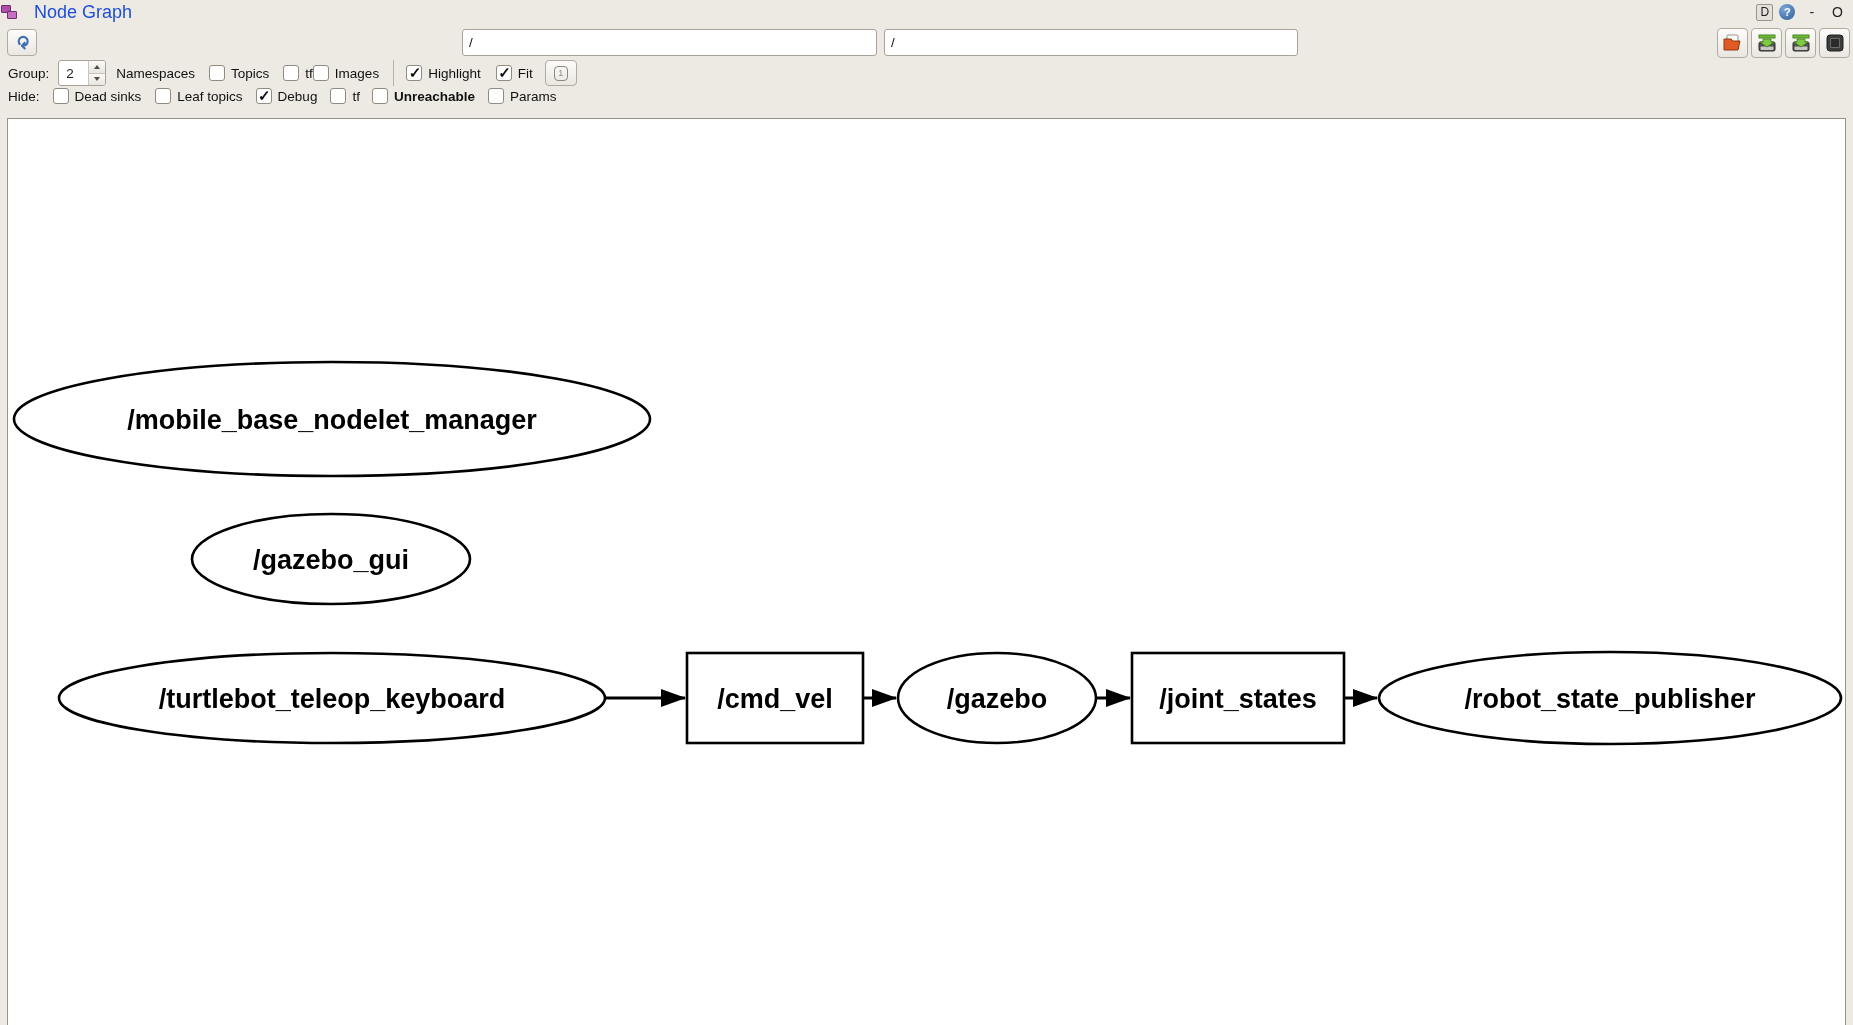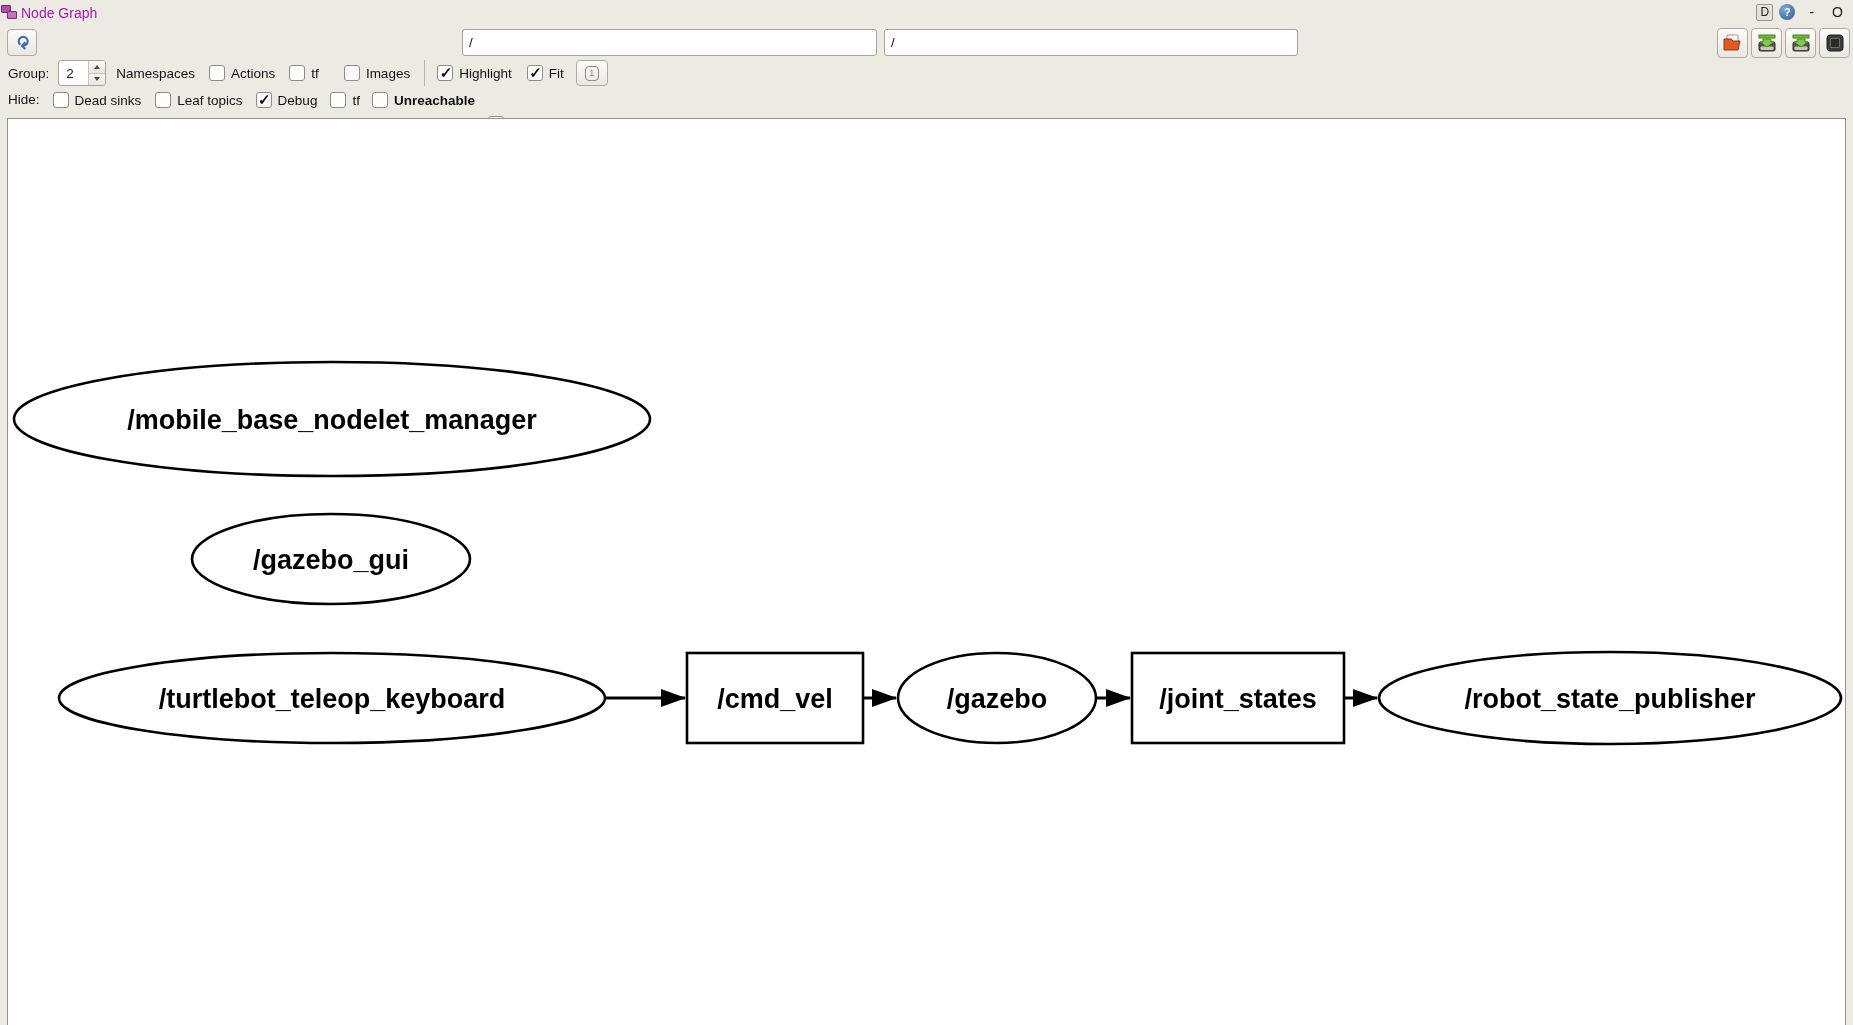"Node Graph" .title-text { color: #a21caf -> #1d4ed8; font-size: 14px -> 18px; margin-left: 3px -> 16px }
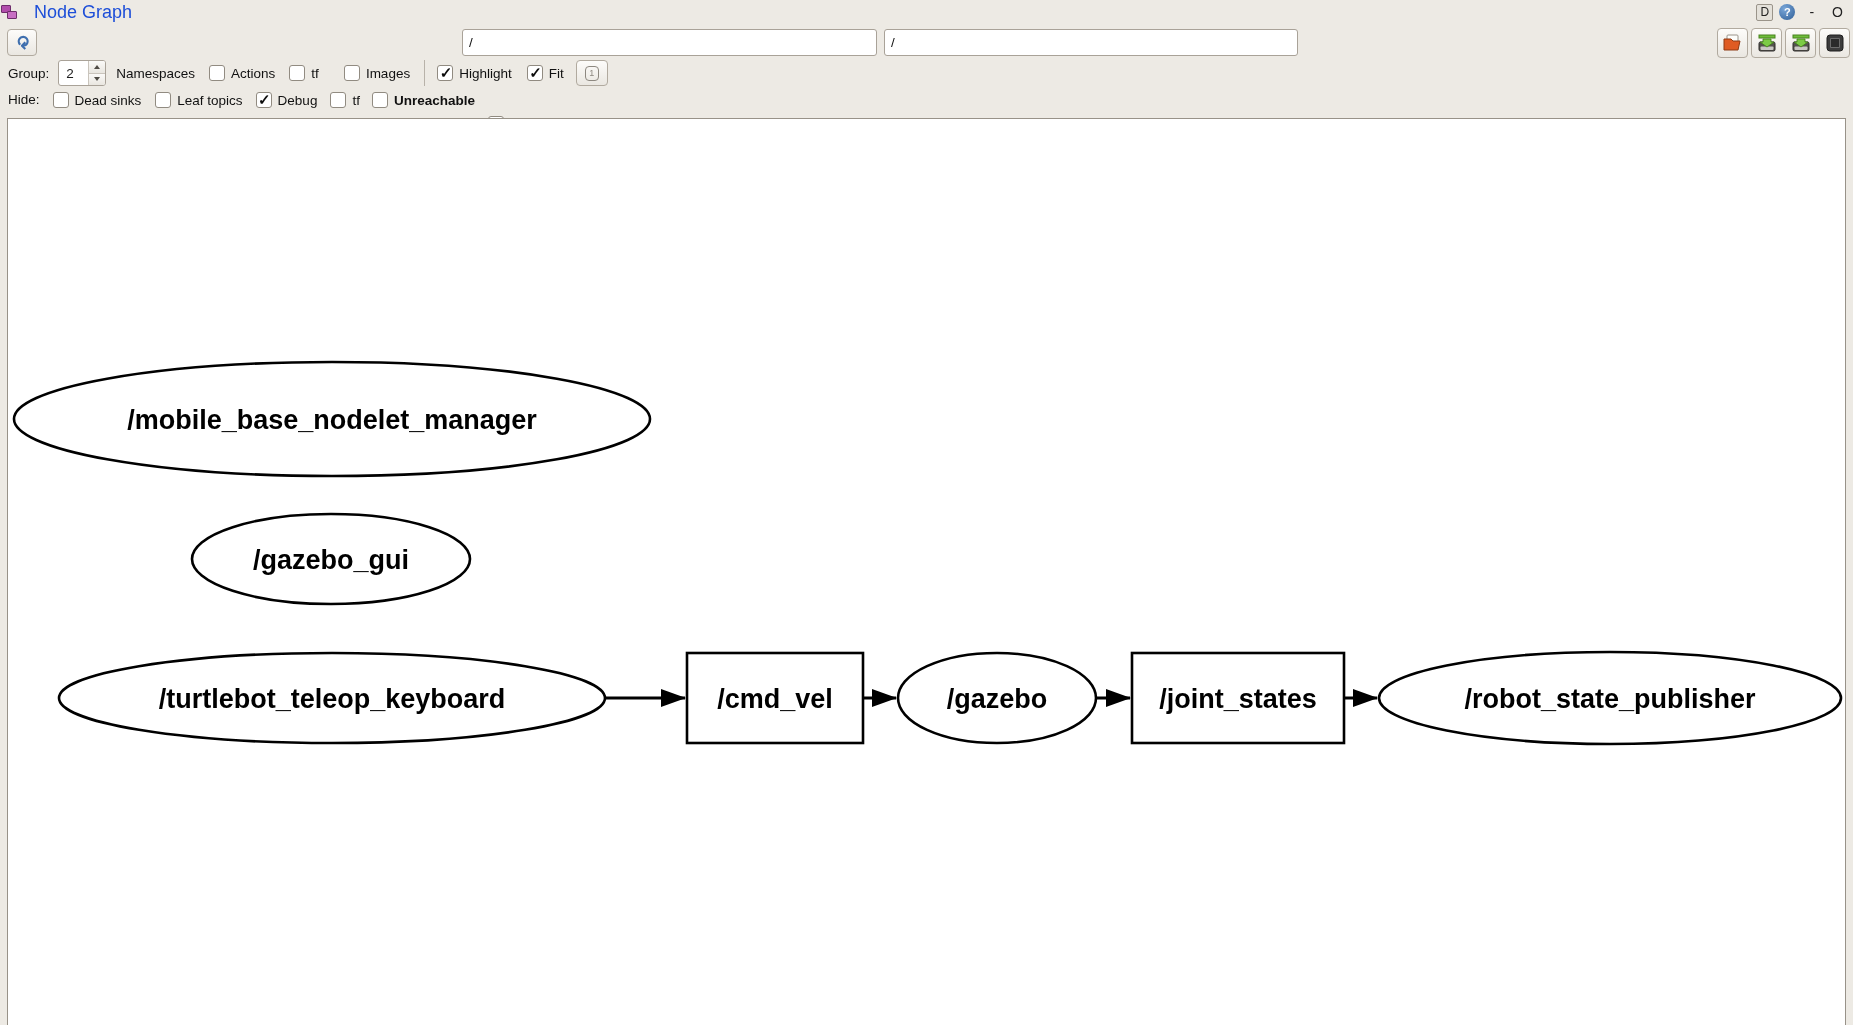"Actions" span.lbl { text: Actions -> Topics }
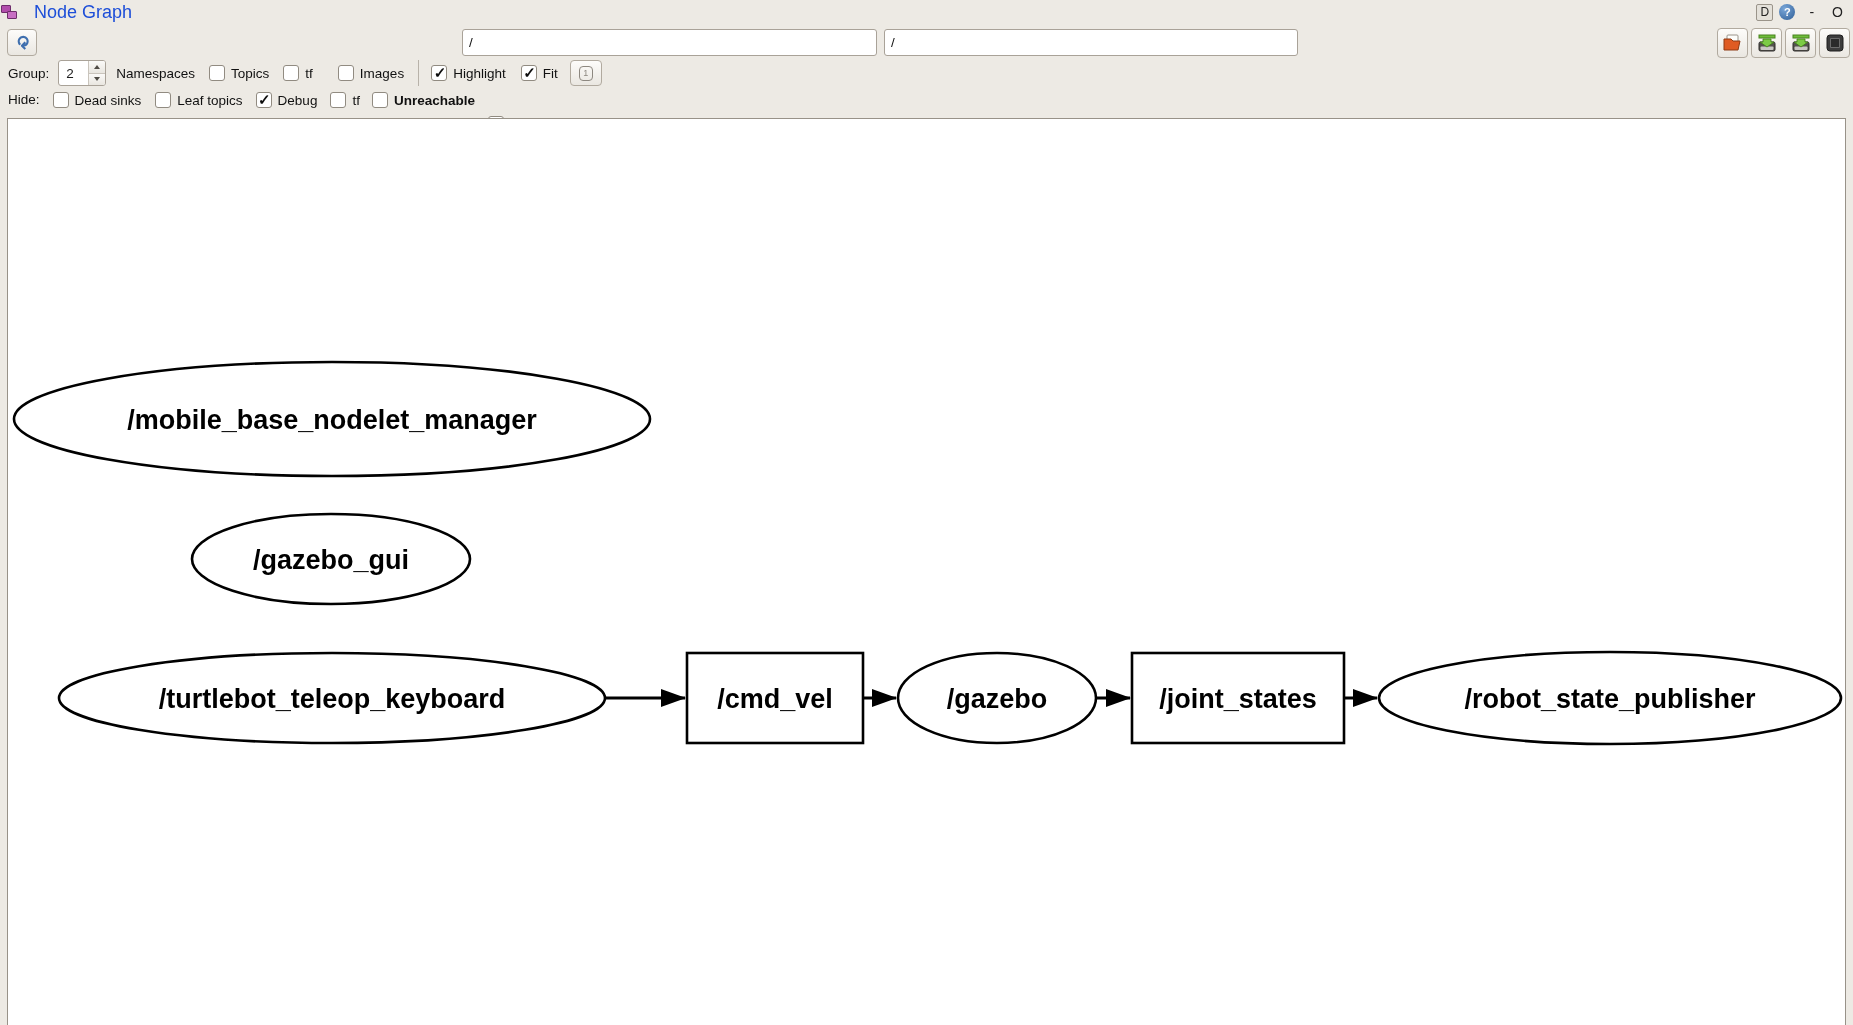"Images" span.cbgroup { margin-left: 13px -> none; padding-left: 12px -> none }
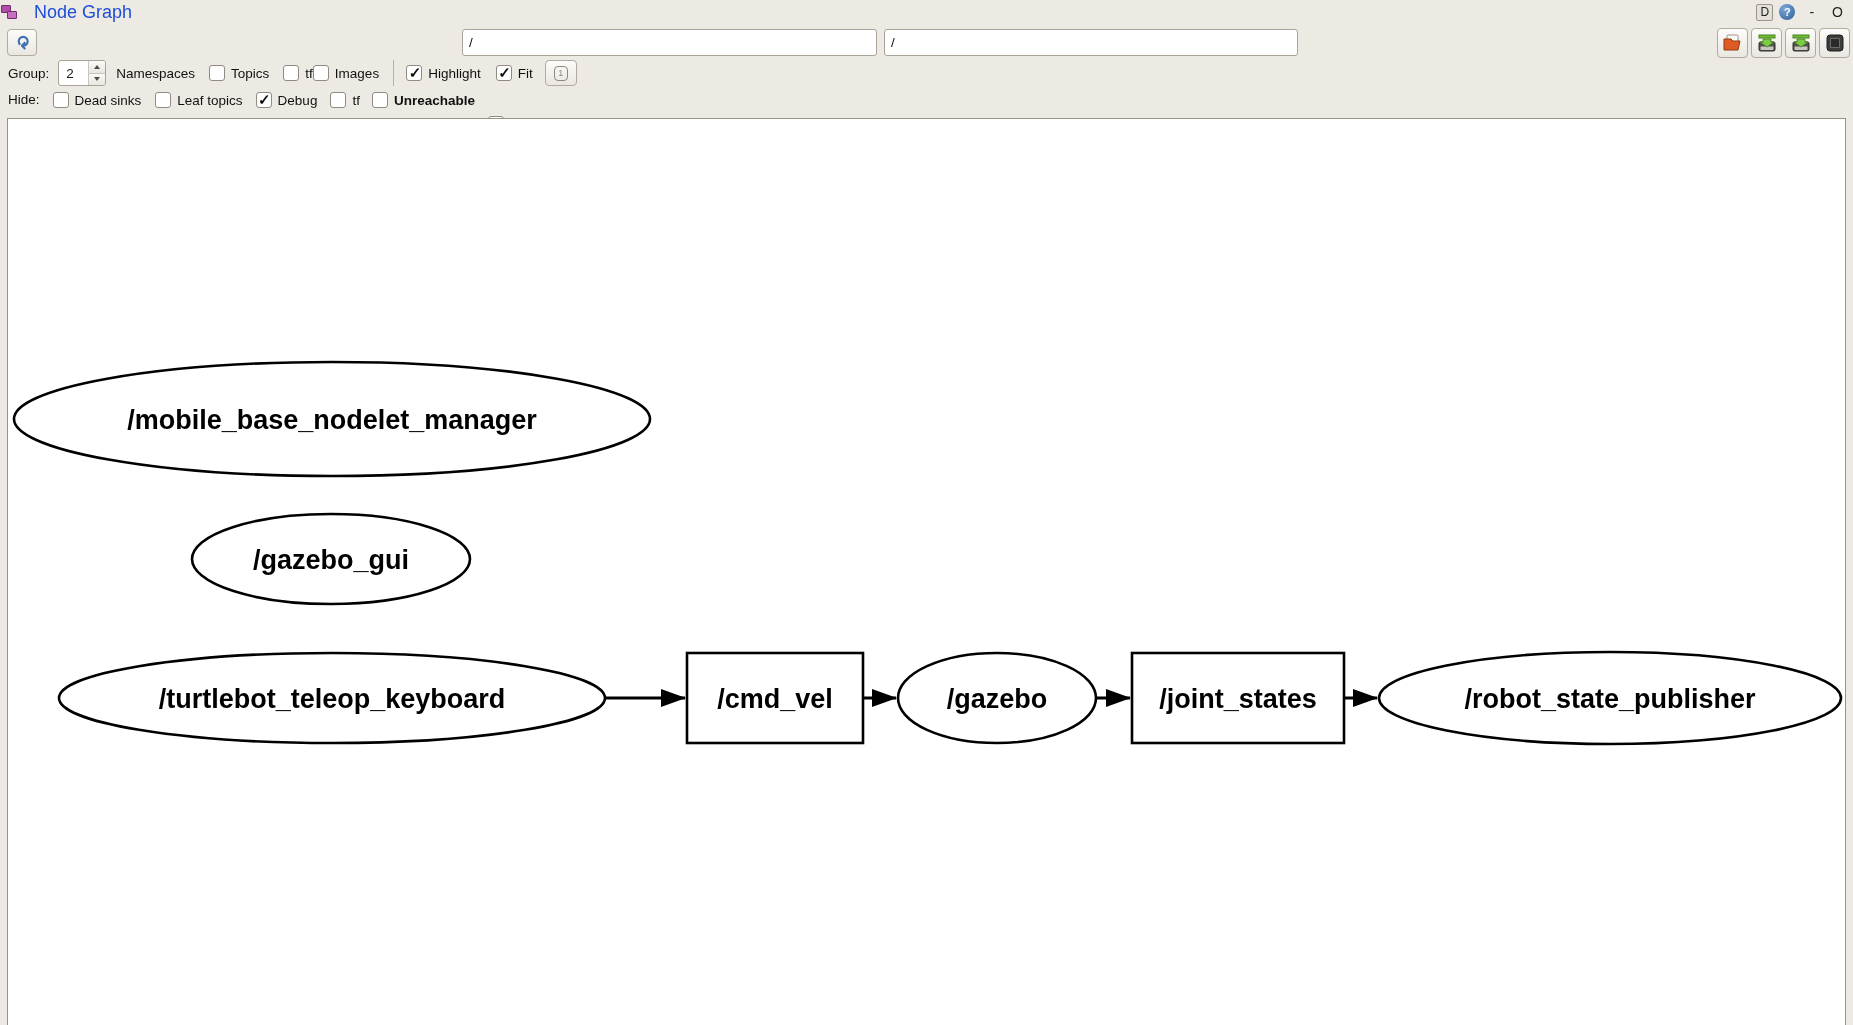"Hide:" .row3 { align-items: flex-start -> flex-end; top: 92px -> 80px }
